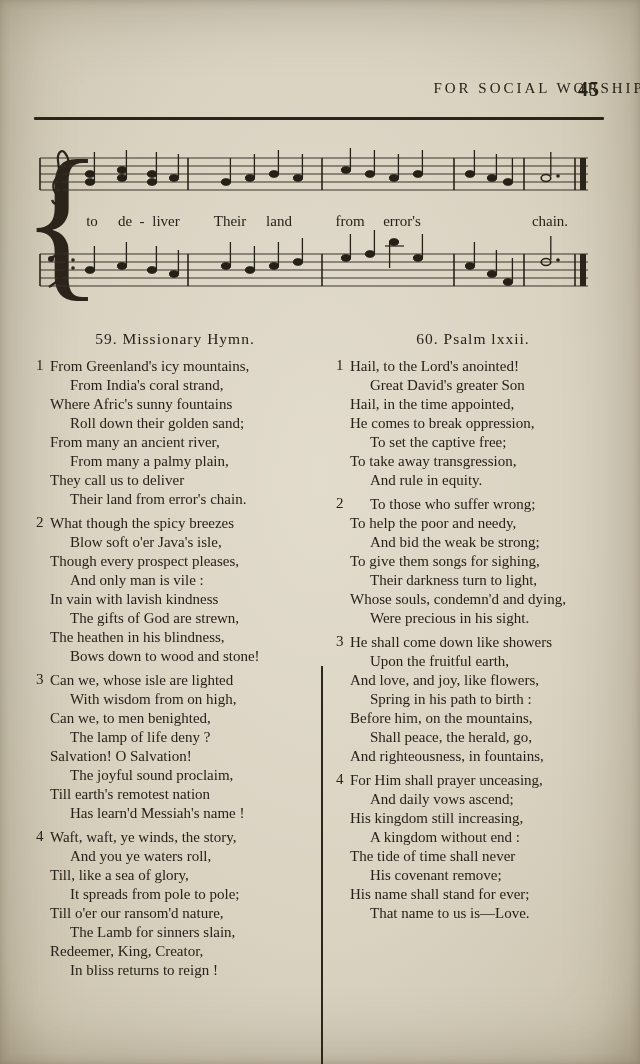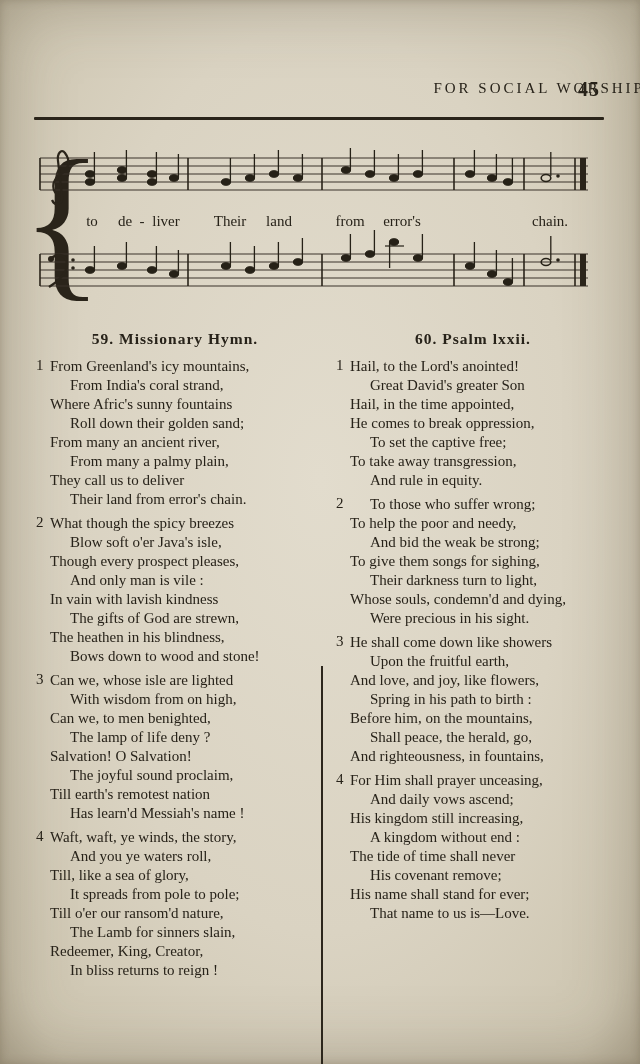"59. Missionary Hymn." .hymn-heading { font-weight: bold -> normal }
